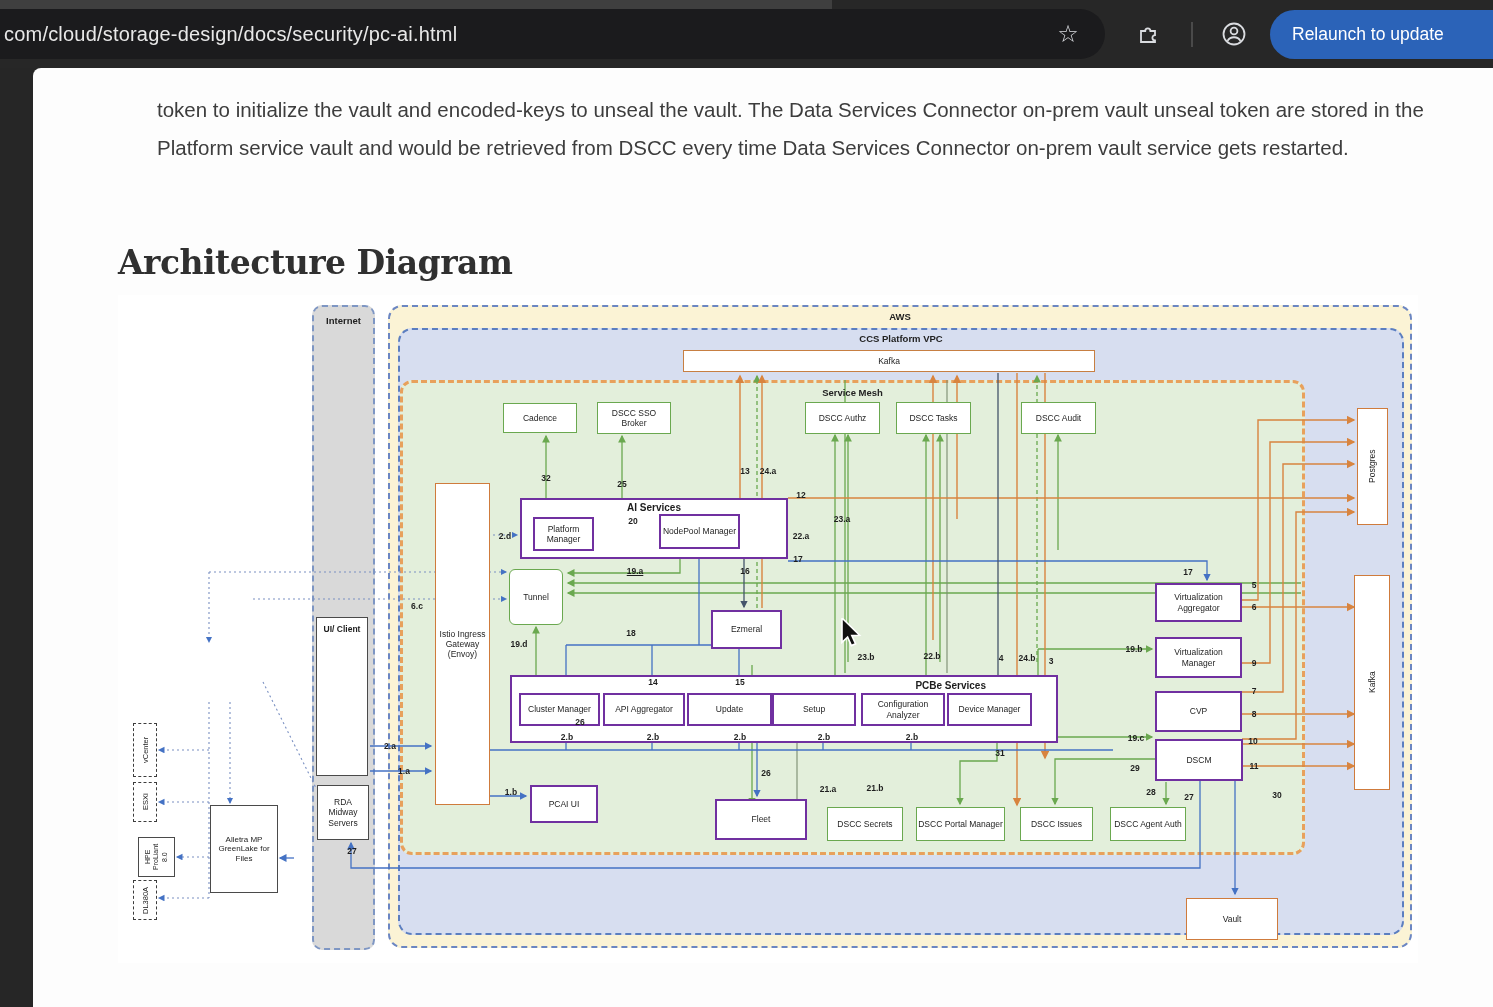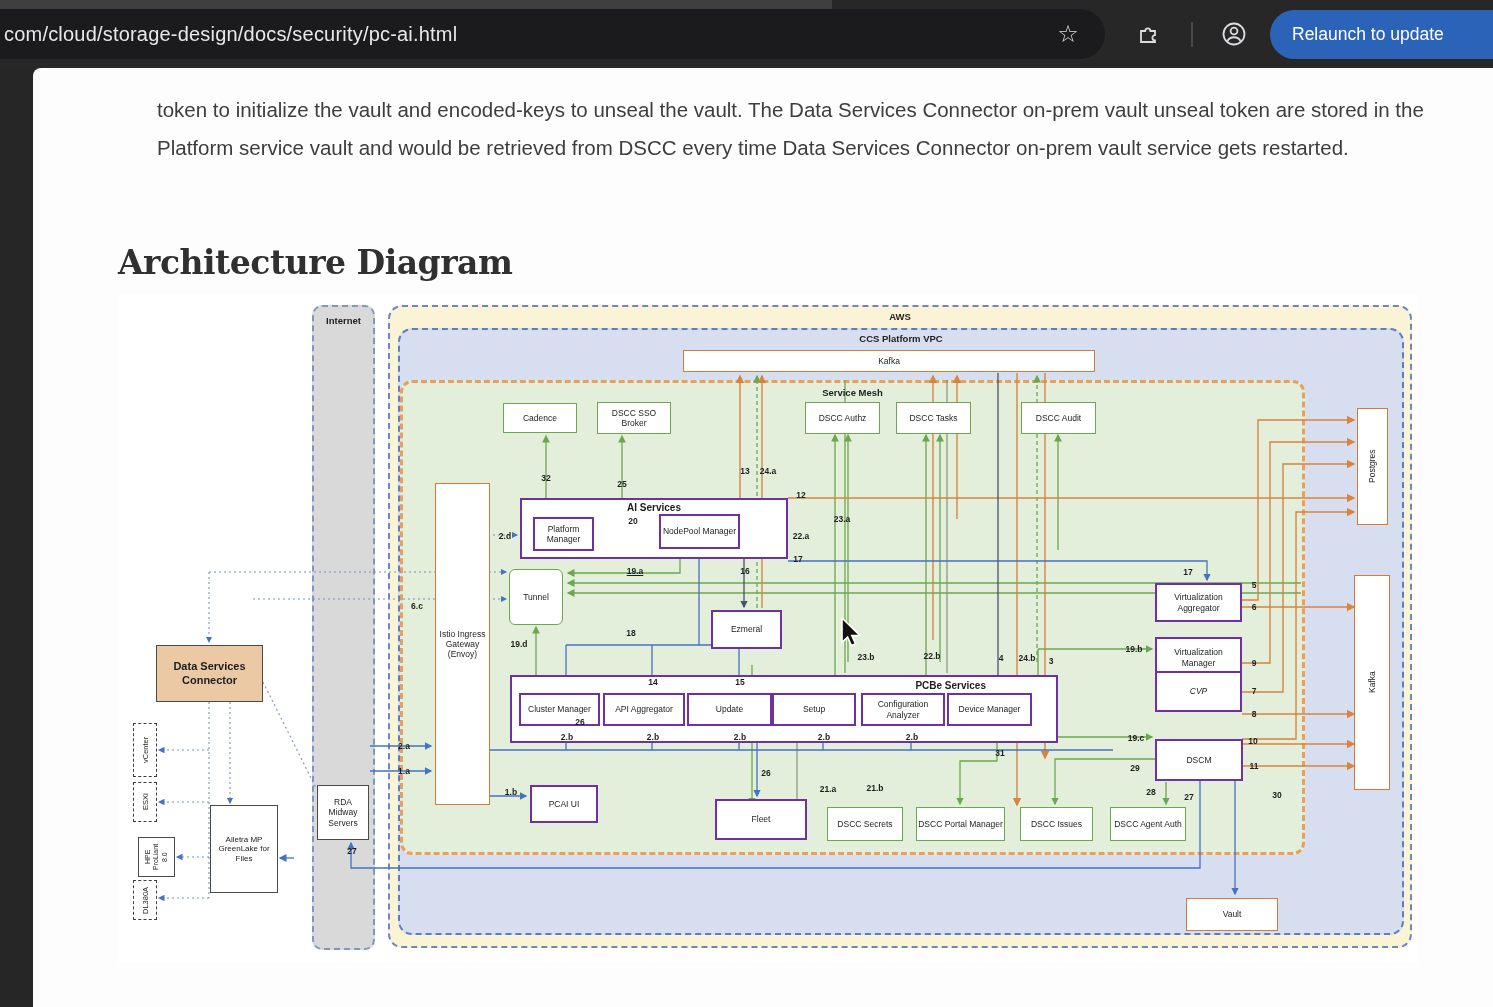"UI/ Client" div.node { html: none -> <div>UI/ Client</div> }
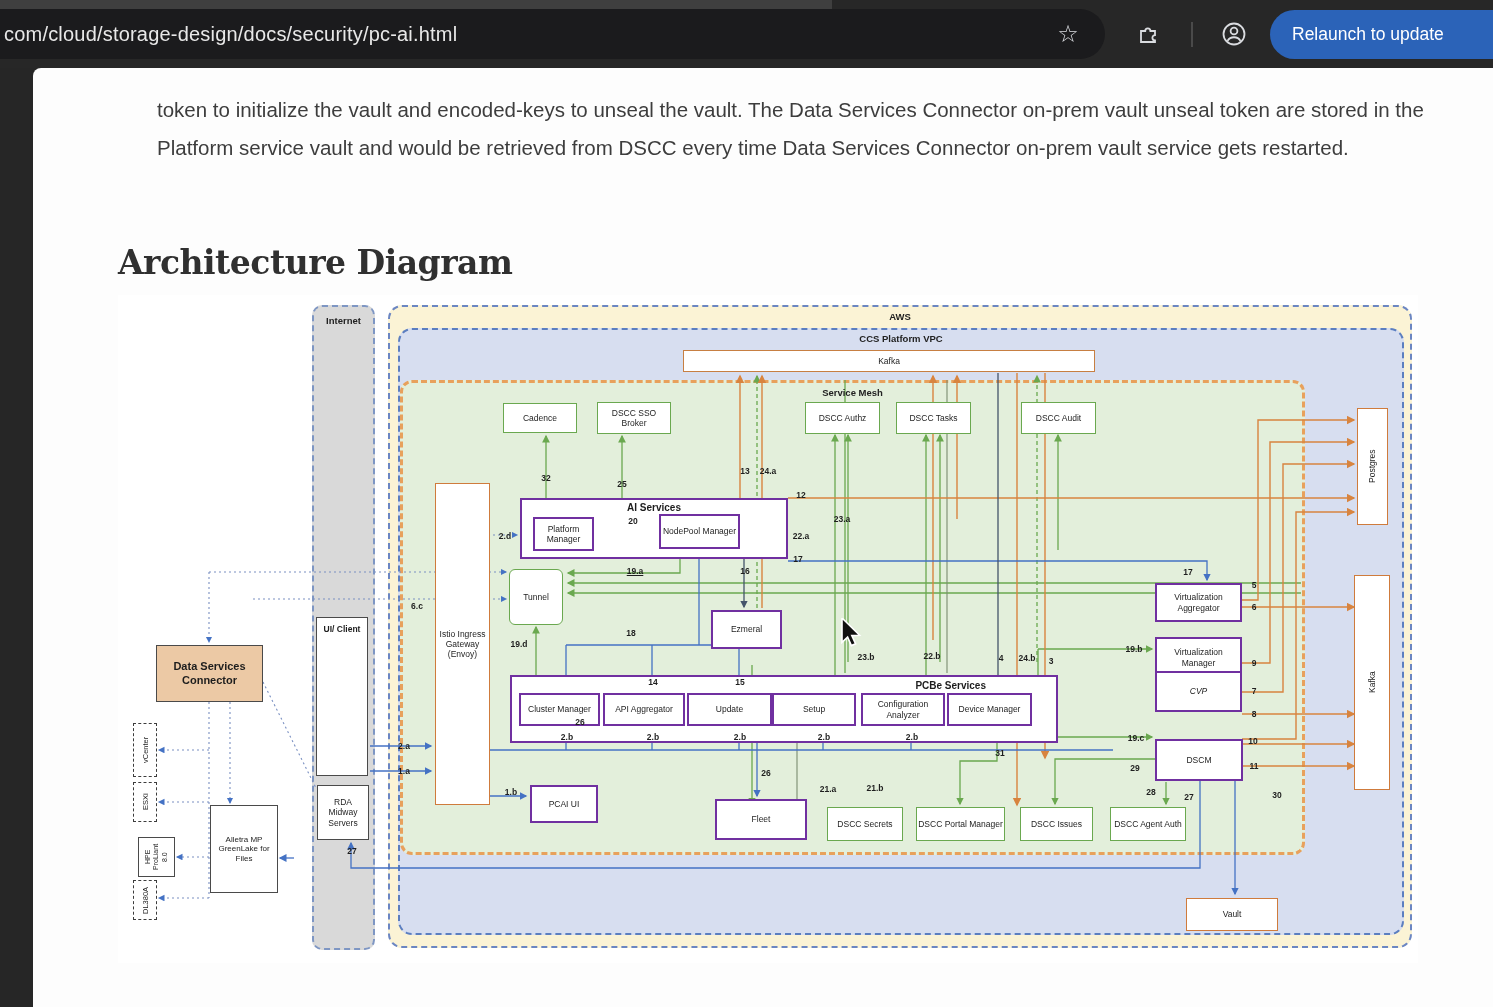"Data Services Connector" div.node { html: <div>Data Services Connector</div> -> none }
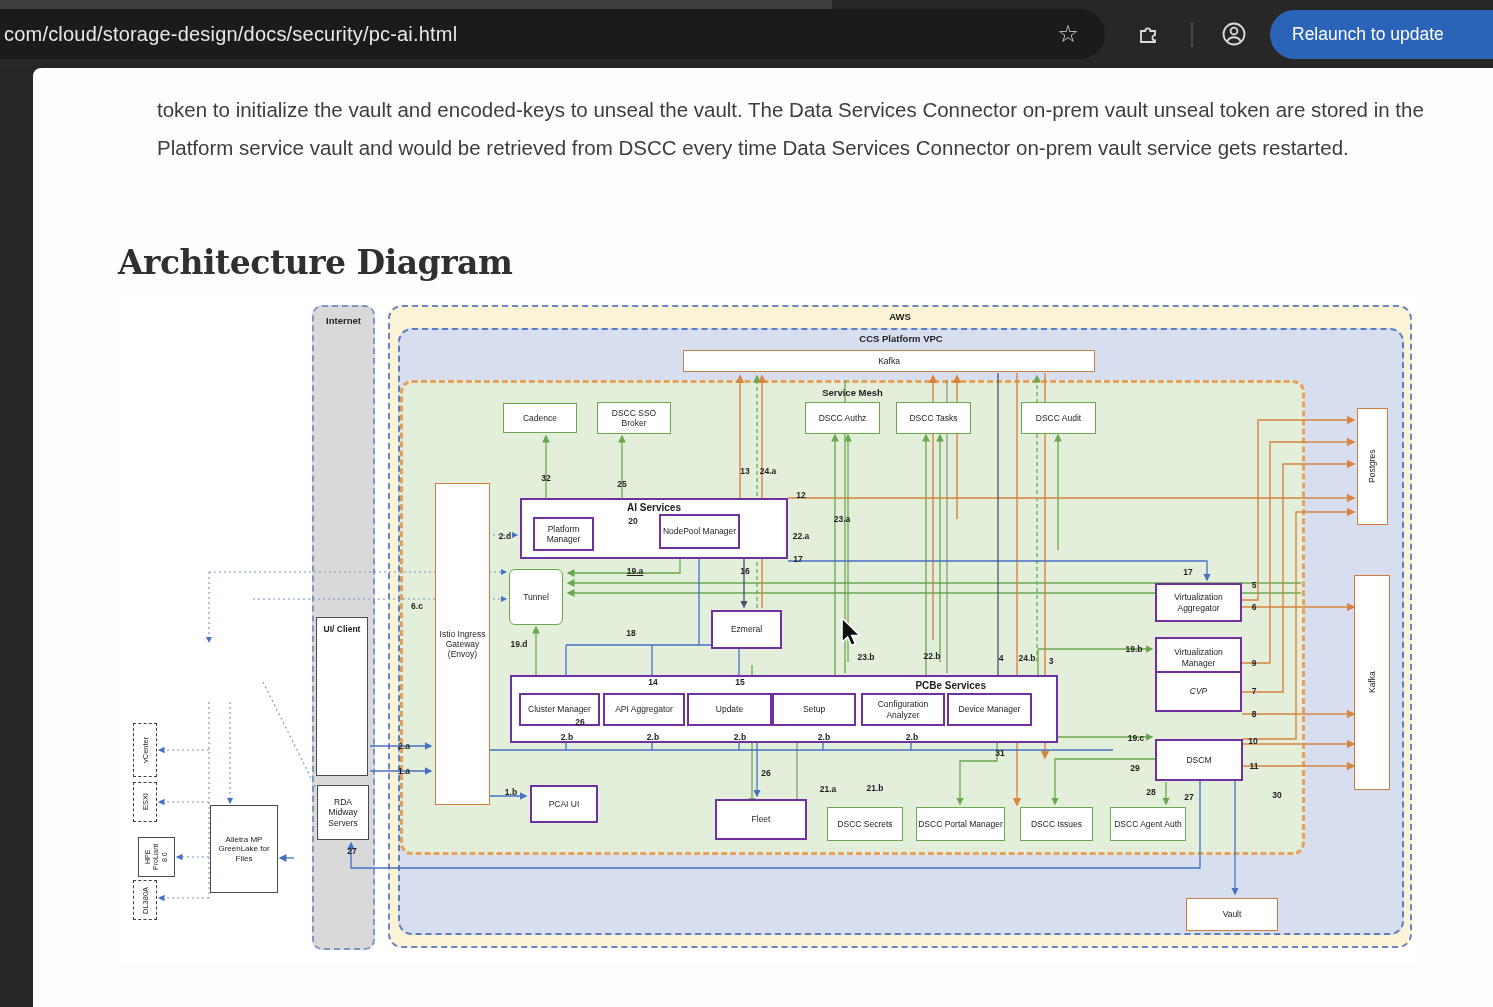"CVP" div.node { font-style: italic -> none; top: 376px -> 396px }
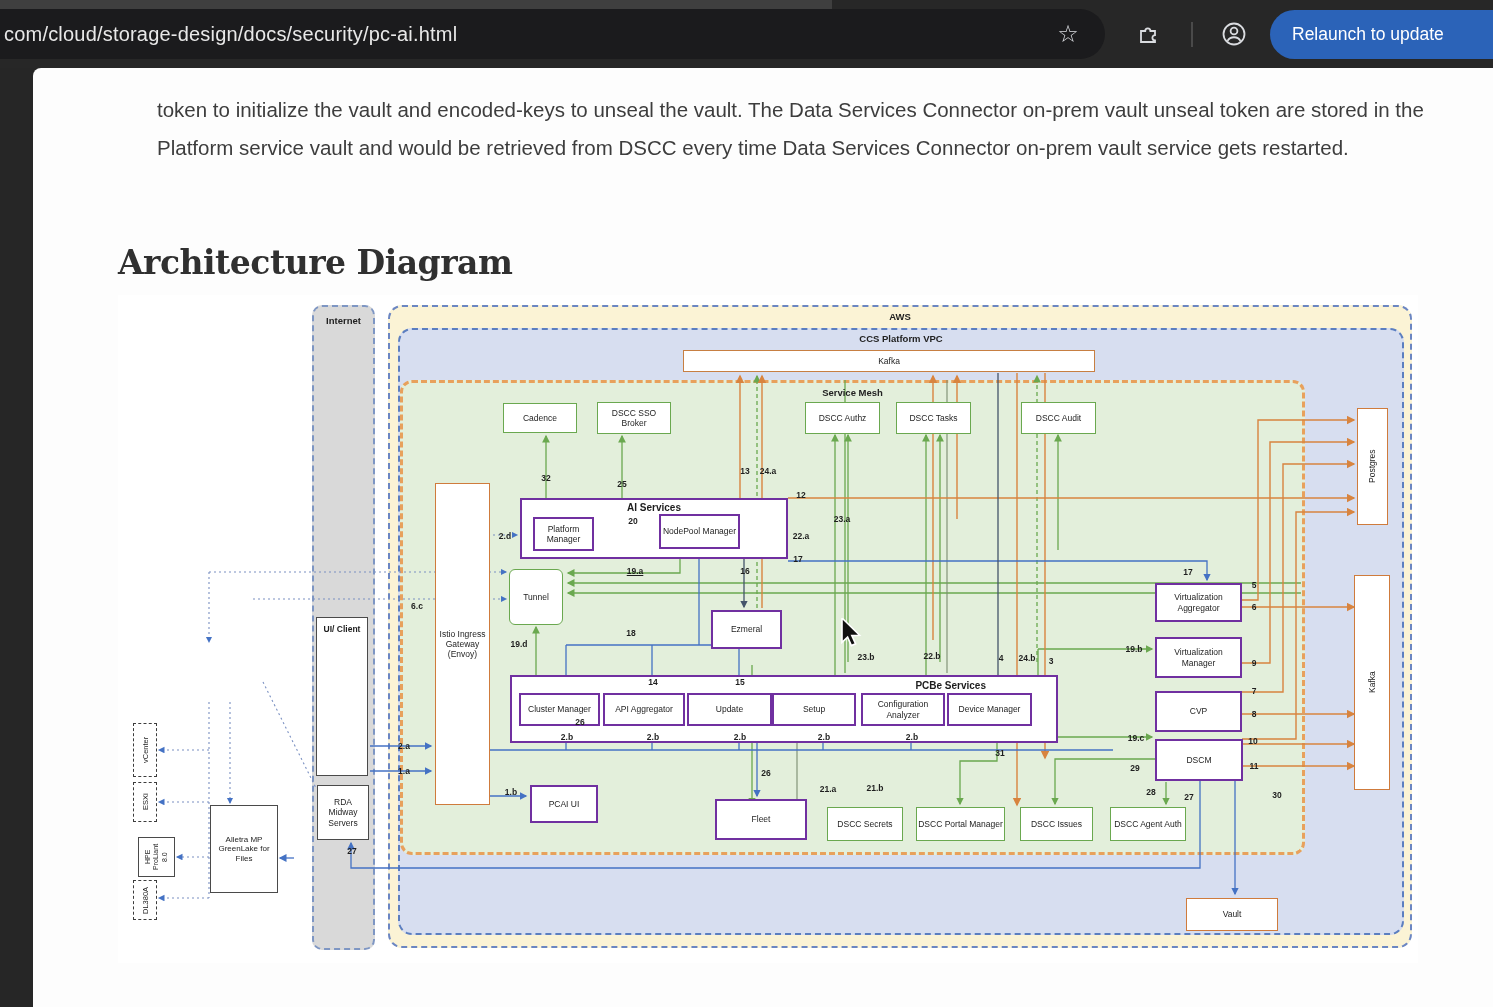"2.a" div.elbl { left: 286px -> 272px }
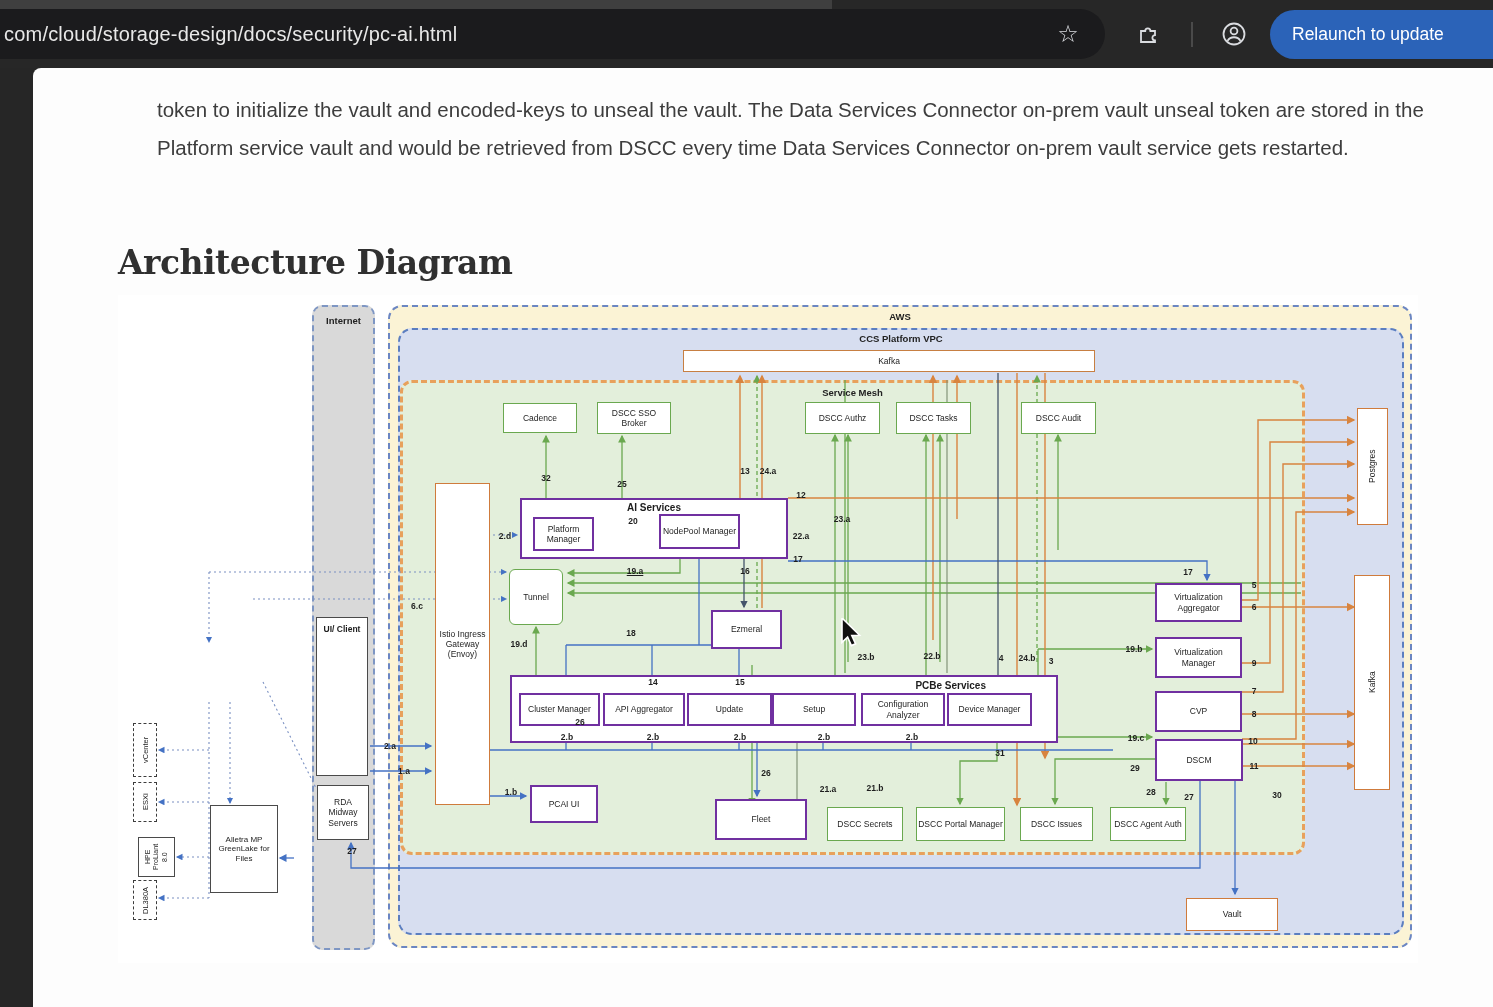"Vault" div.node { height: 33px -> 42px }
